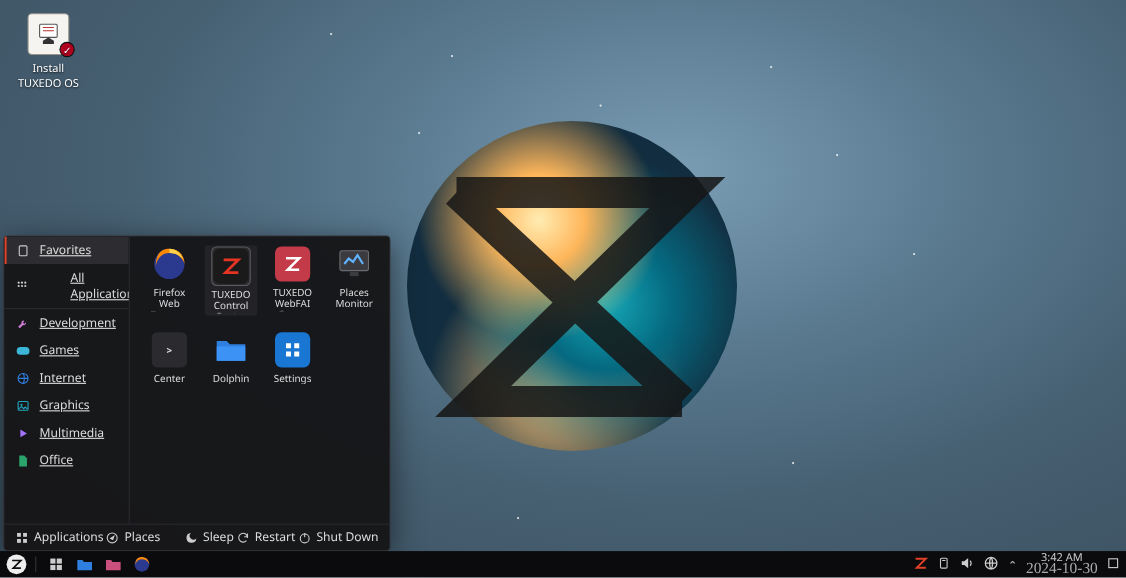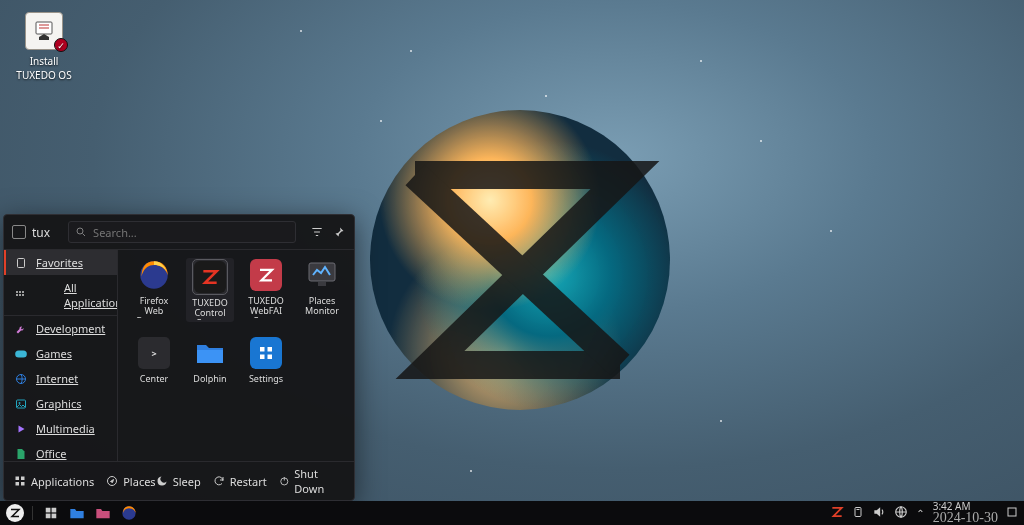"tux" div.menu-top { html: <div> <span></span> <span>tux</span> <div> <svg> <circle></circle> <path></path> </svg> <input> </div> <div> <span> <svg> <path></path> </svg> </span> <span> <svg> <path></path> </svg> </span> </div> </div> -> none }
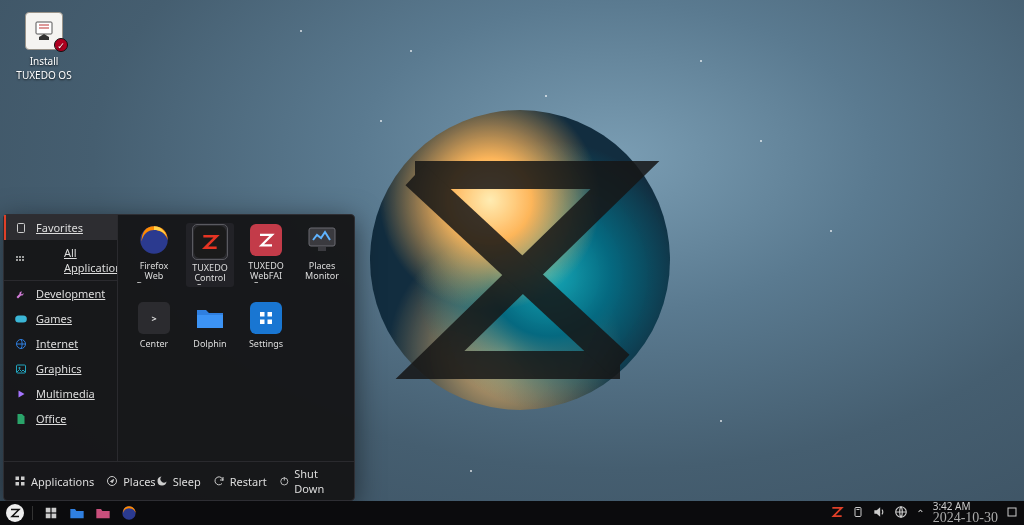"Applications" .menu-bottom .left, .menu-bottom .right { gap: 12px -> 2px }
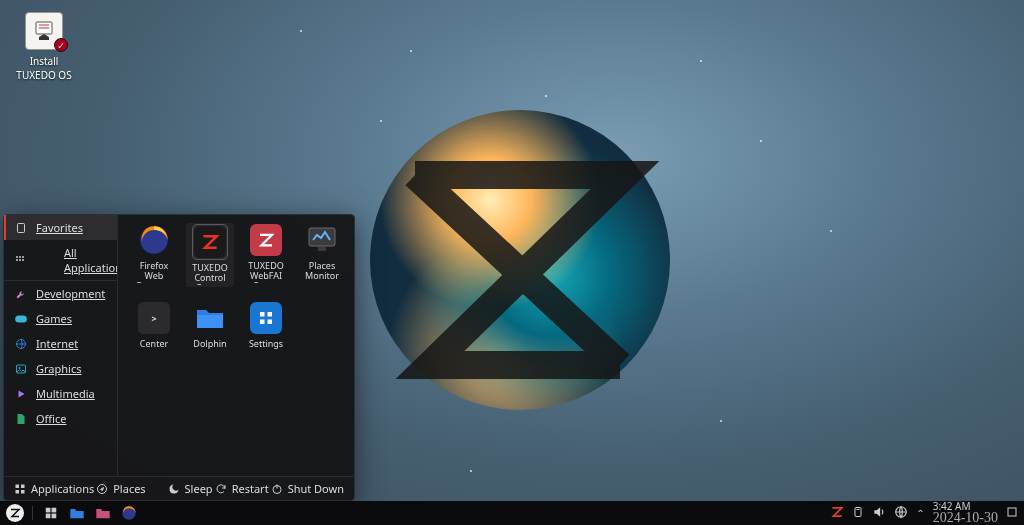"3:42 AM" .taskbar .clock { text-align: left -> center }
